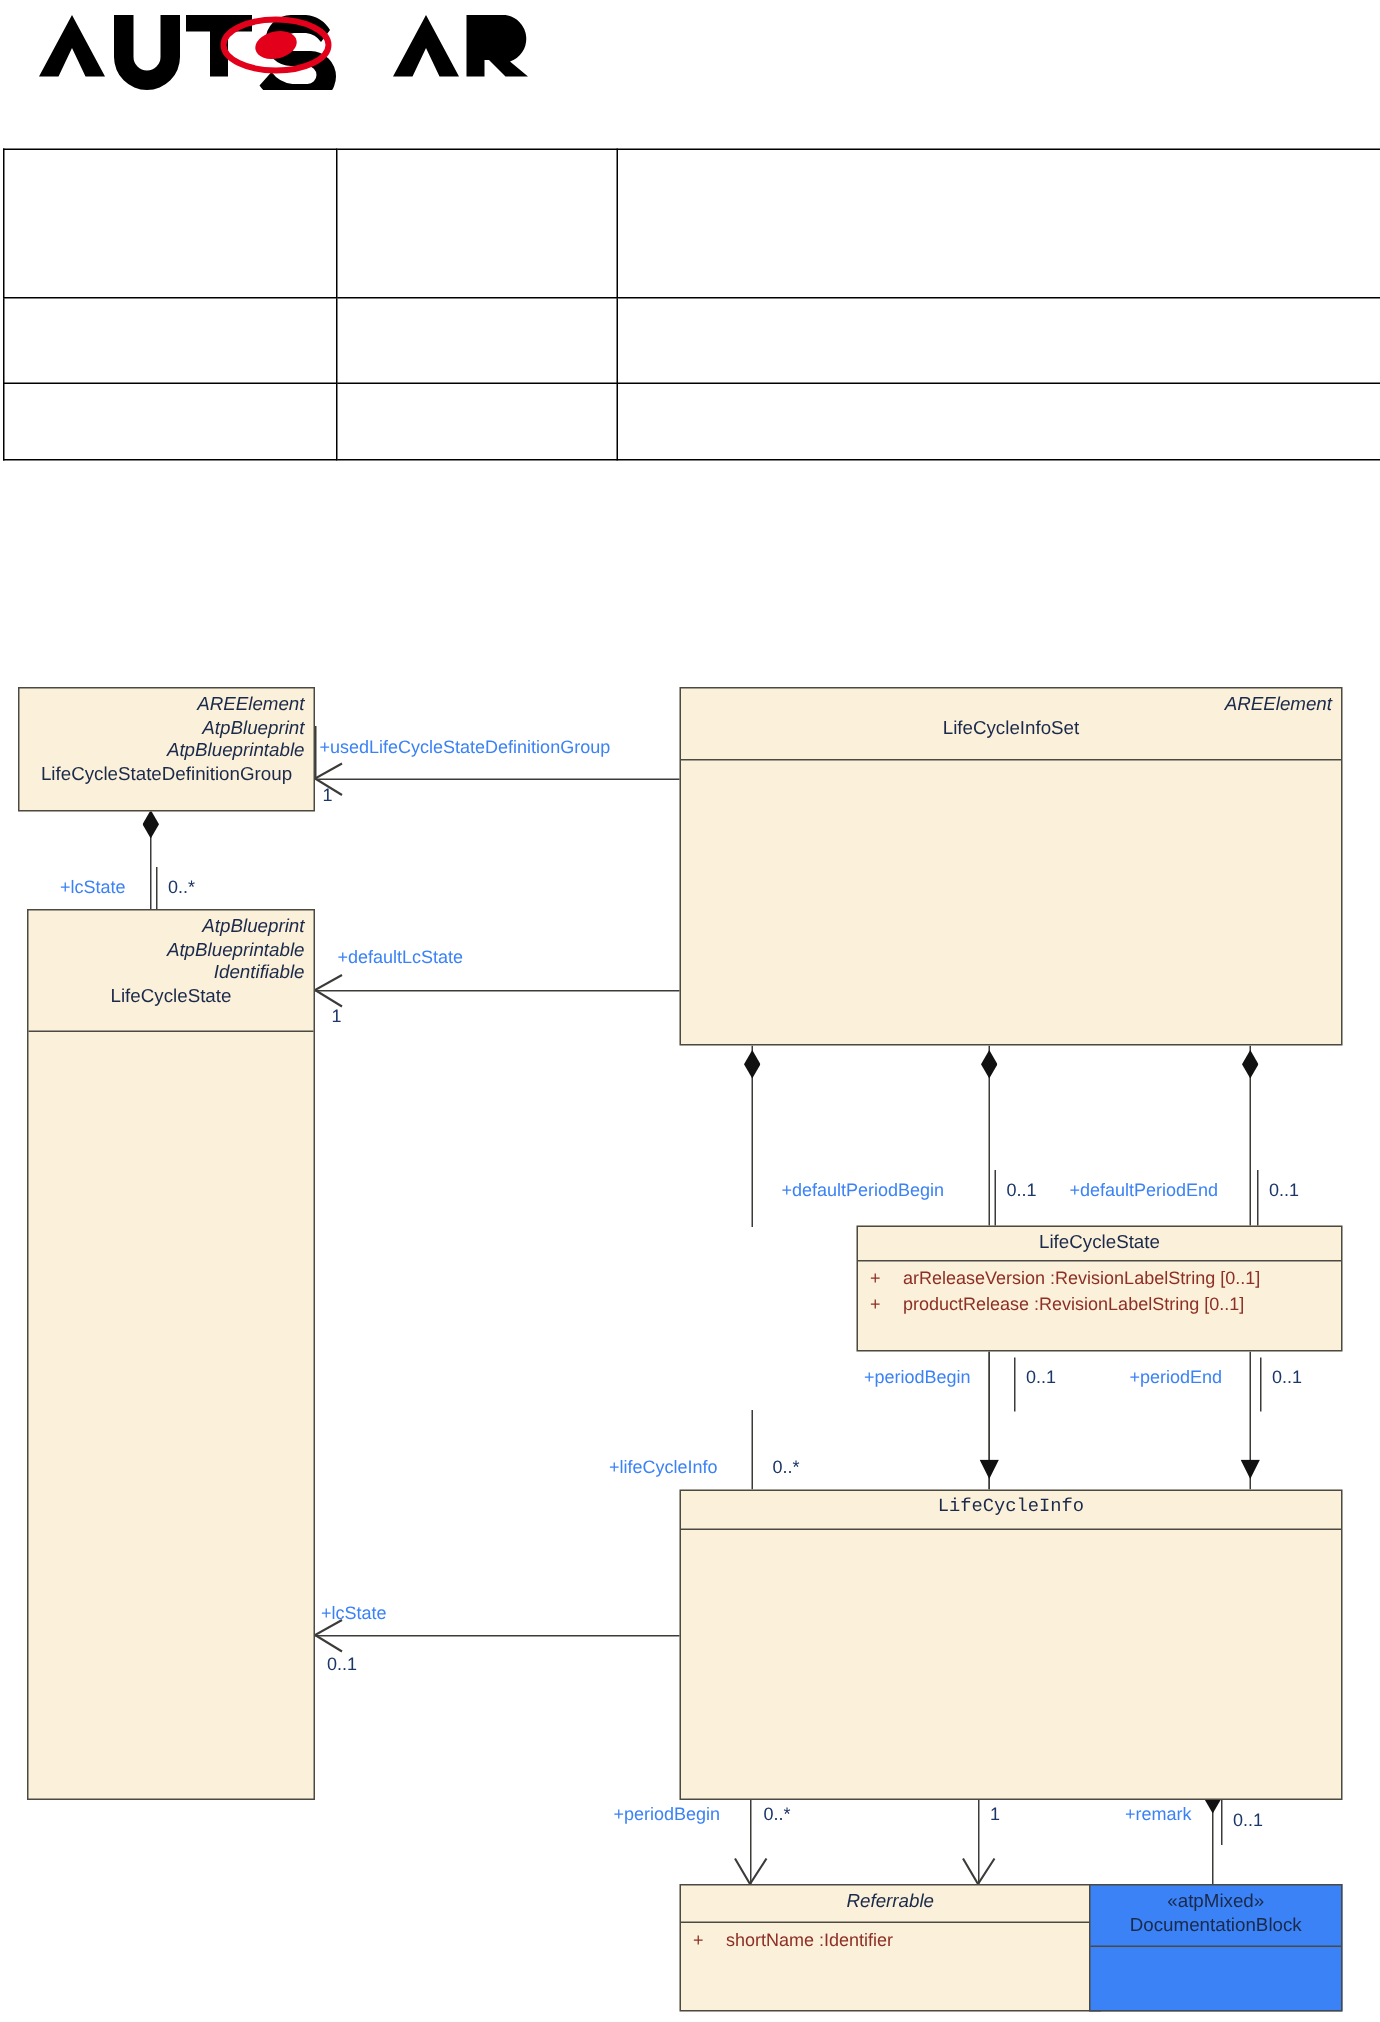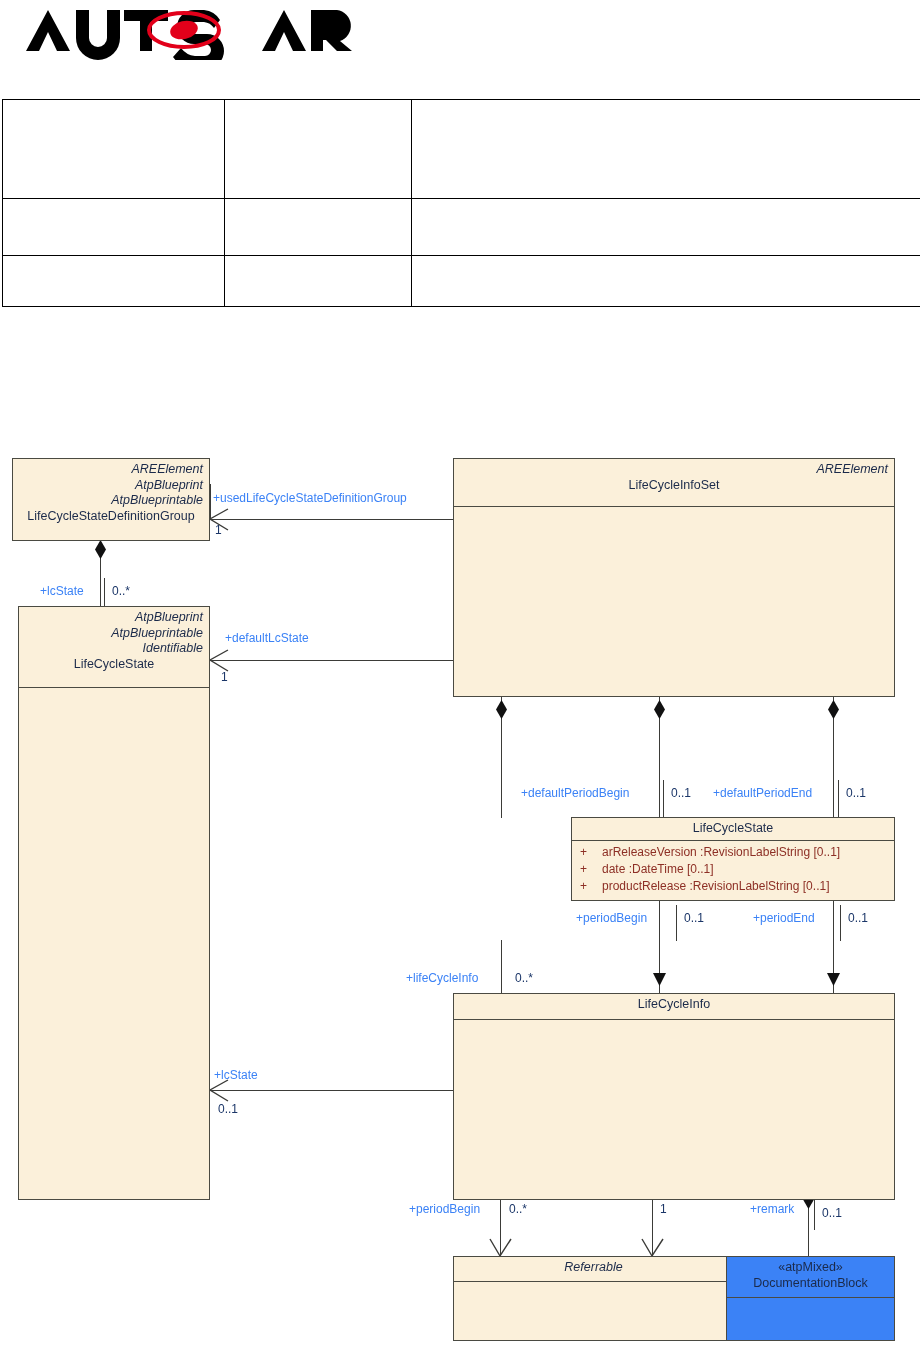"+ date :DateTime [0..1]" div.ln { html: <div><span>+</span><span>date :DateTime [0..1]</span></div> -> none }
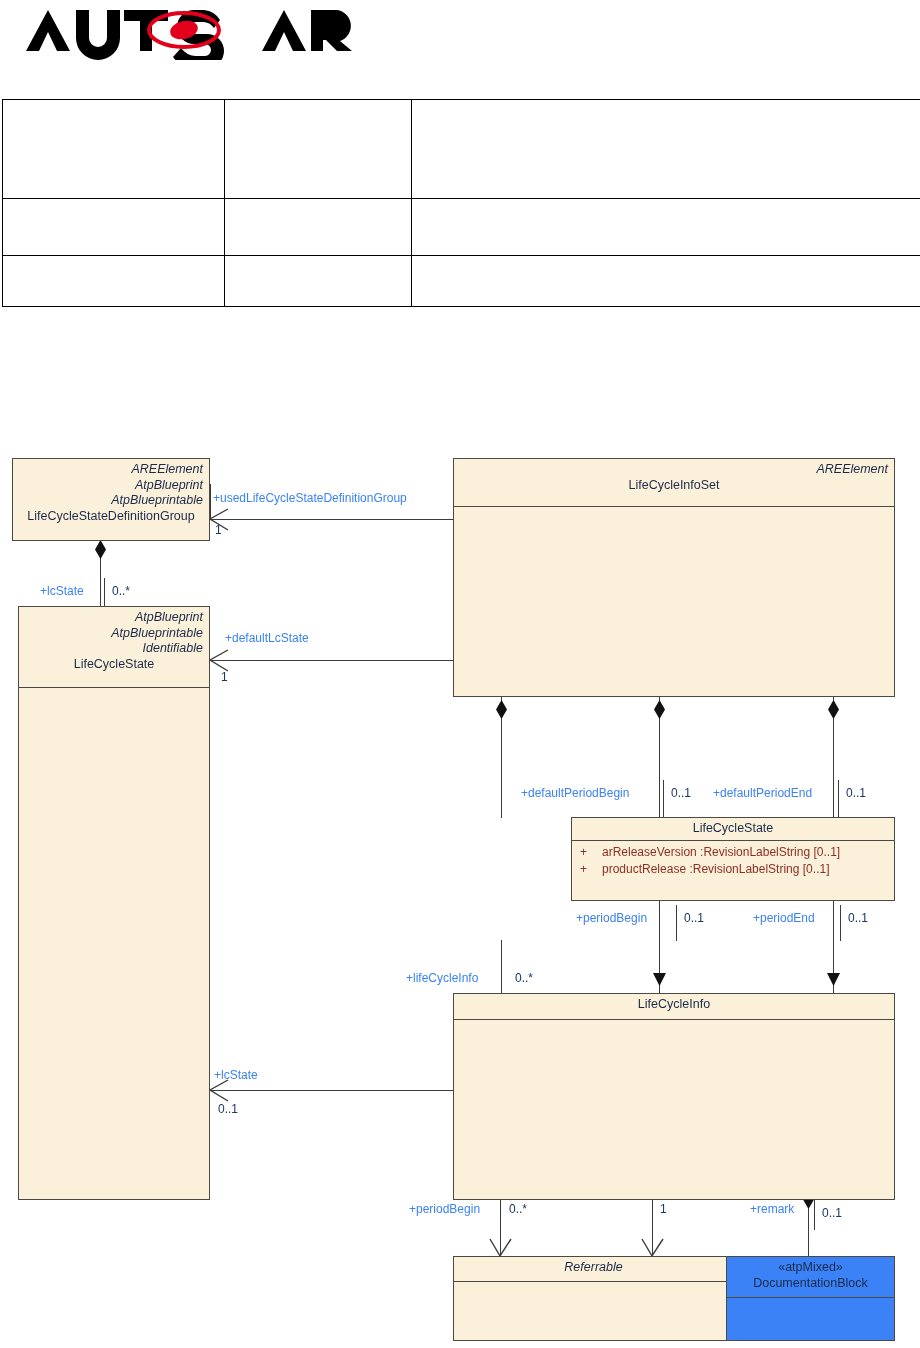"LifeCycleInfo" div.node { font-family: none -> Liberation Mono, monospace }
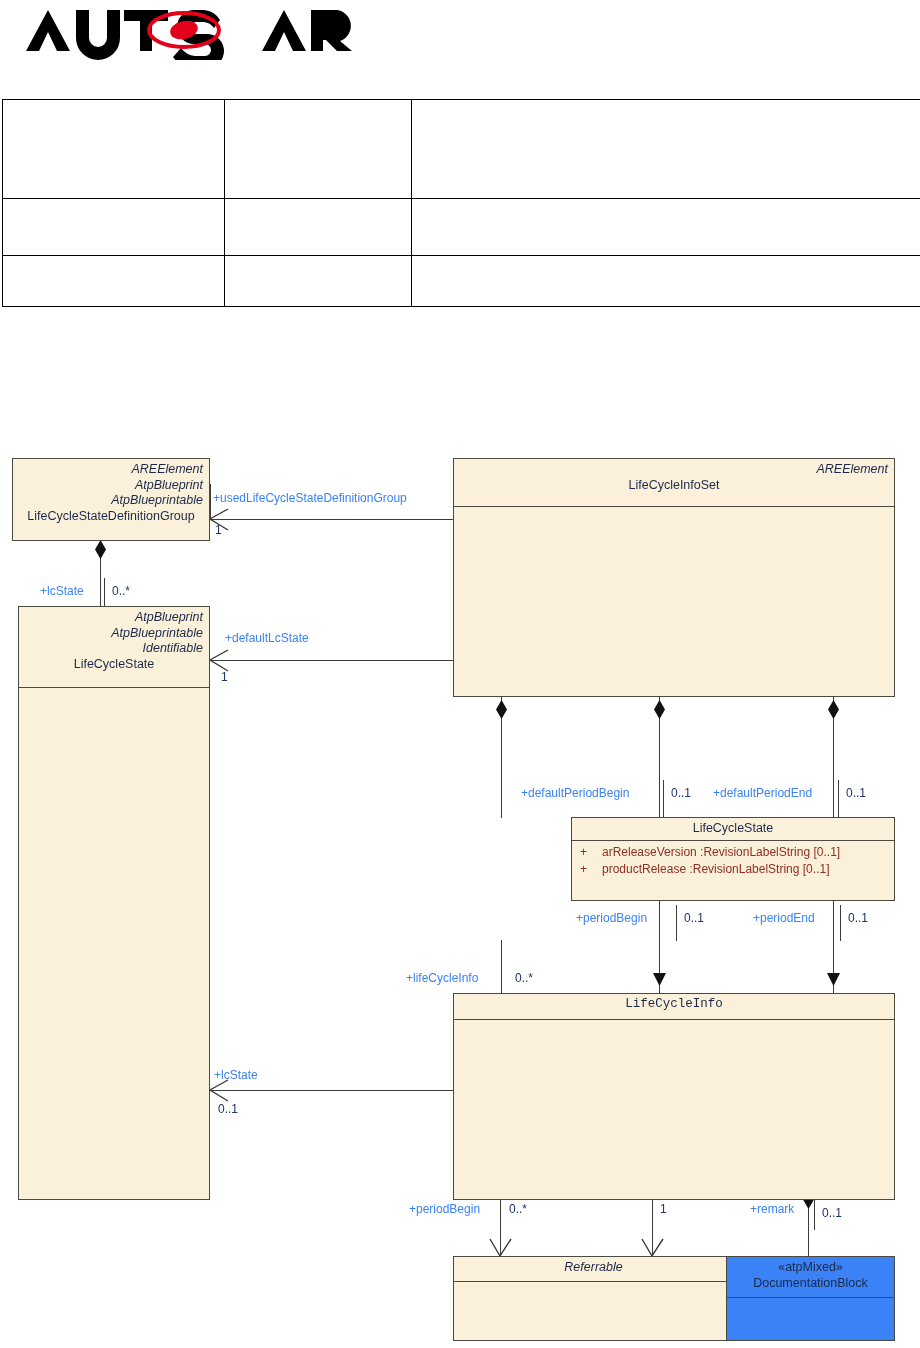"+ shortName :Identifier" div.attrs { html: none -> <div> <div><span>+</span><span>shortName :Identifier</span></div> </div> }
